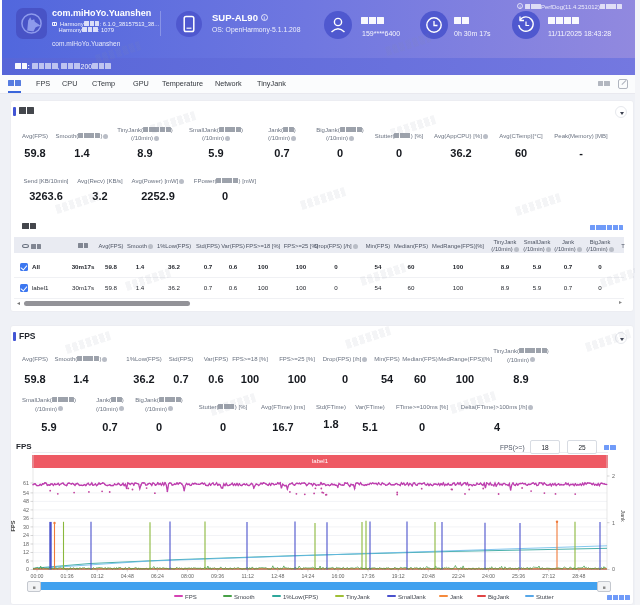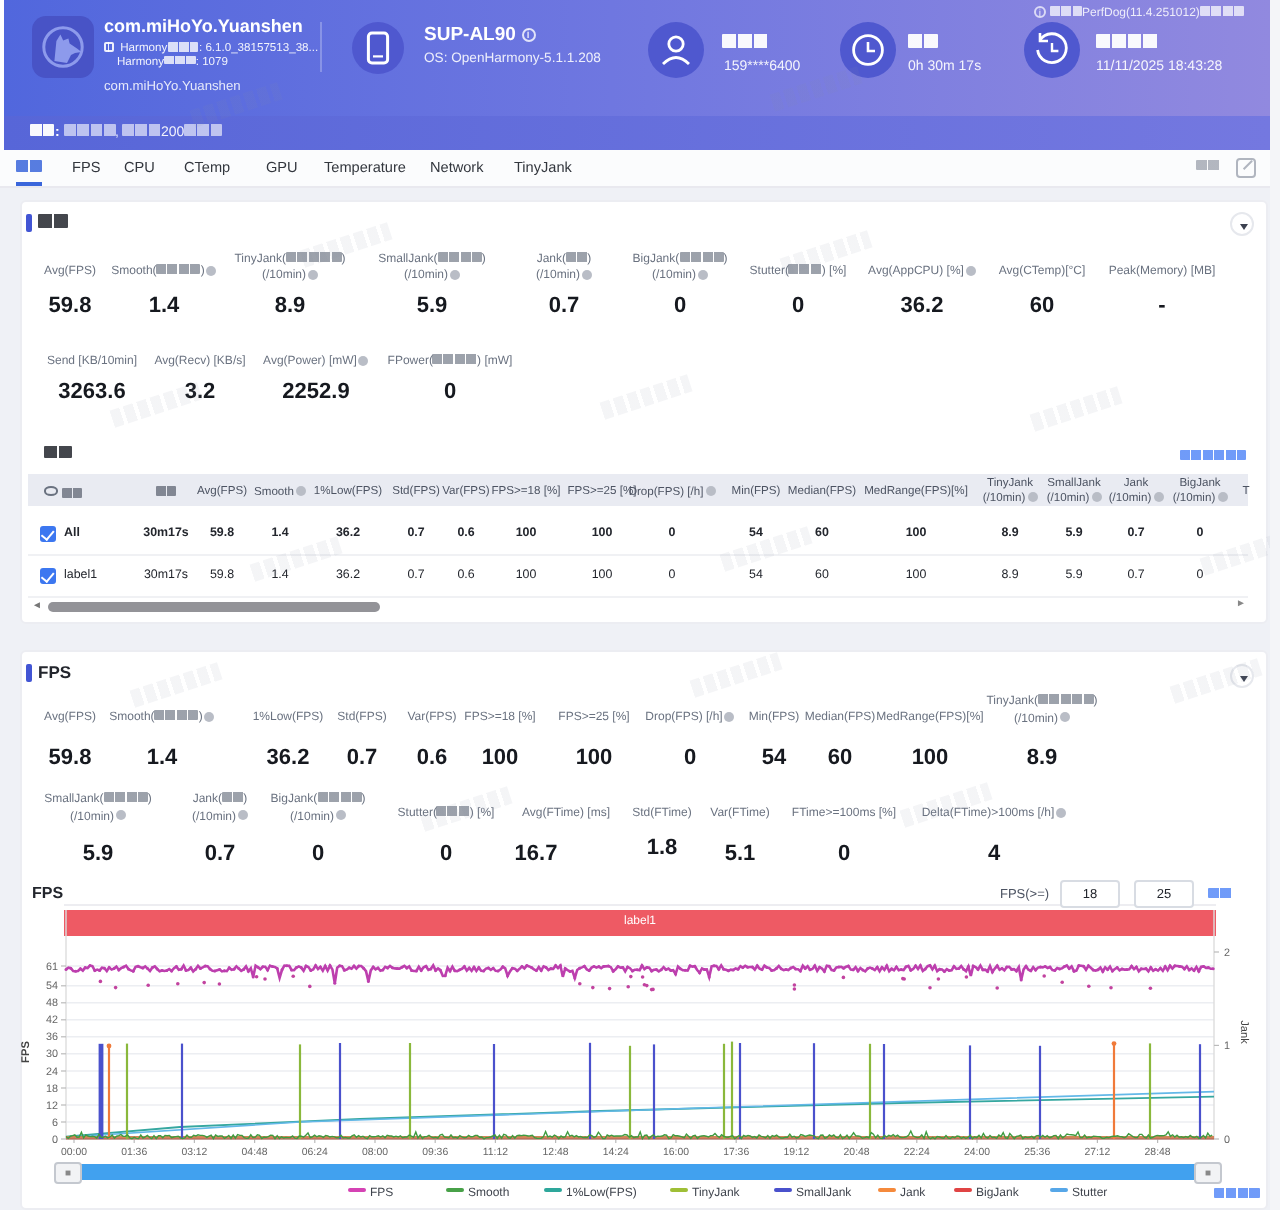"16.7" div.sv { left: 208px -> 223px }
